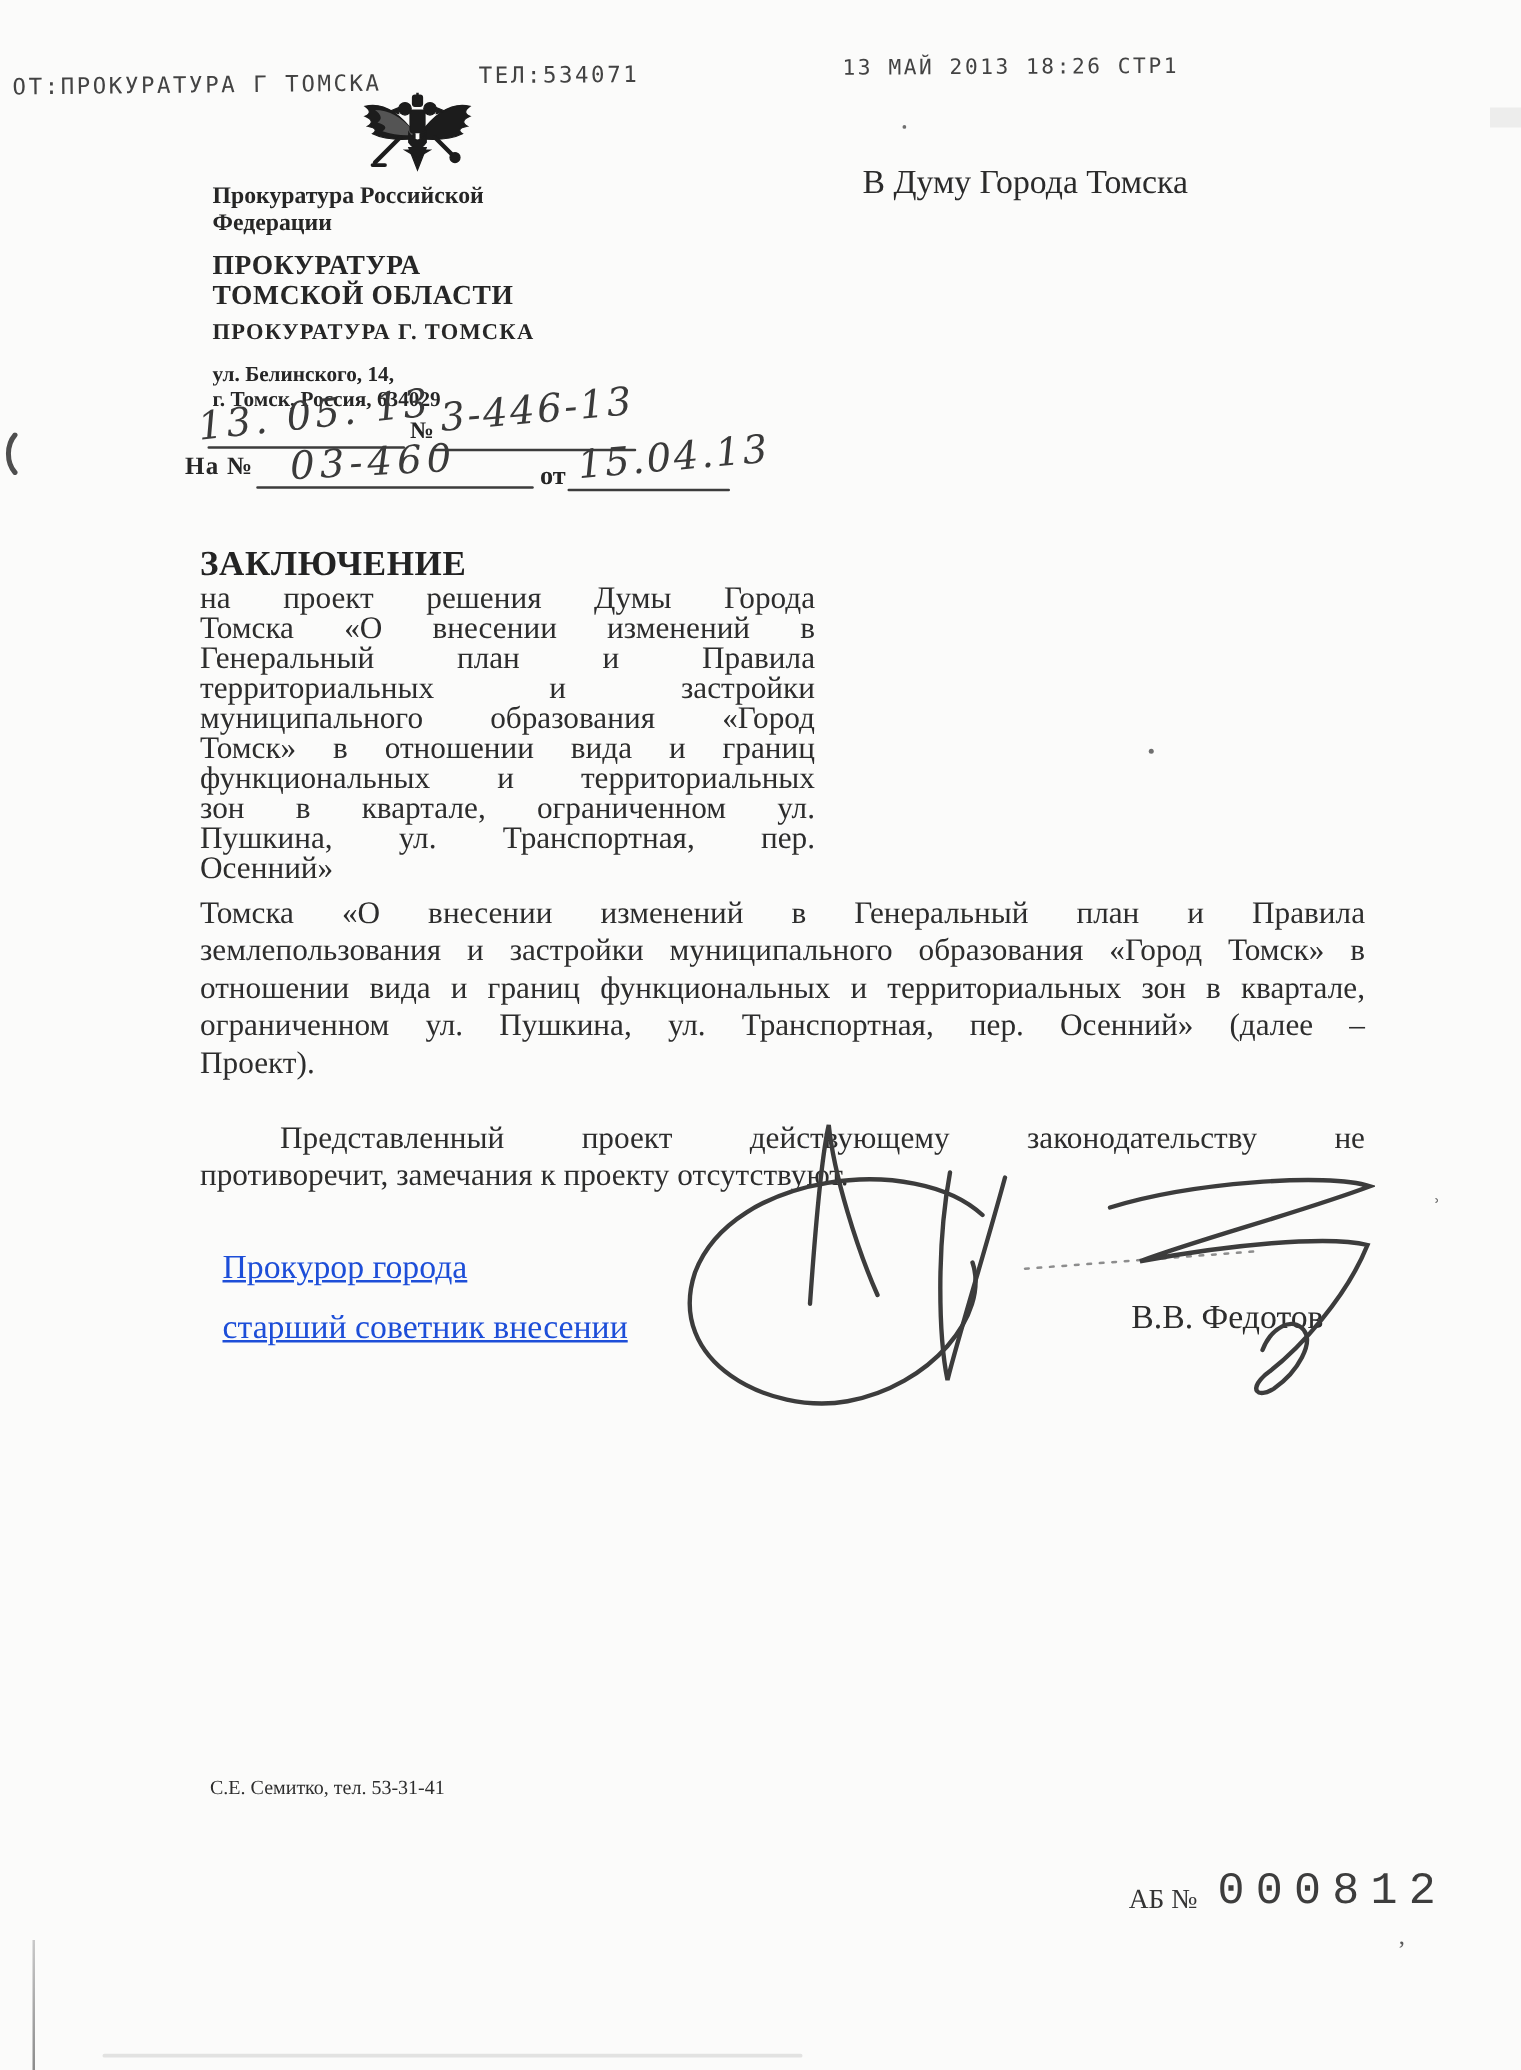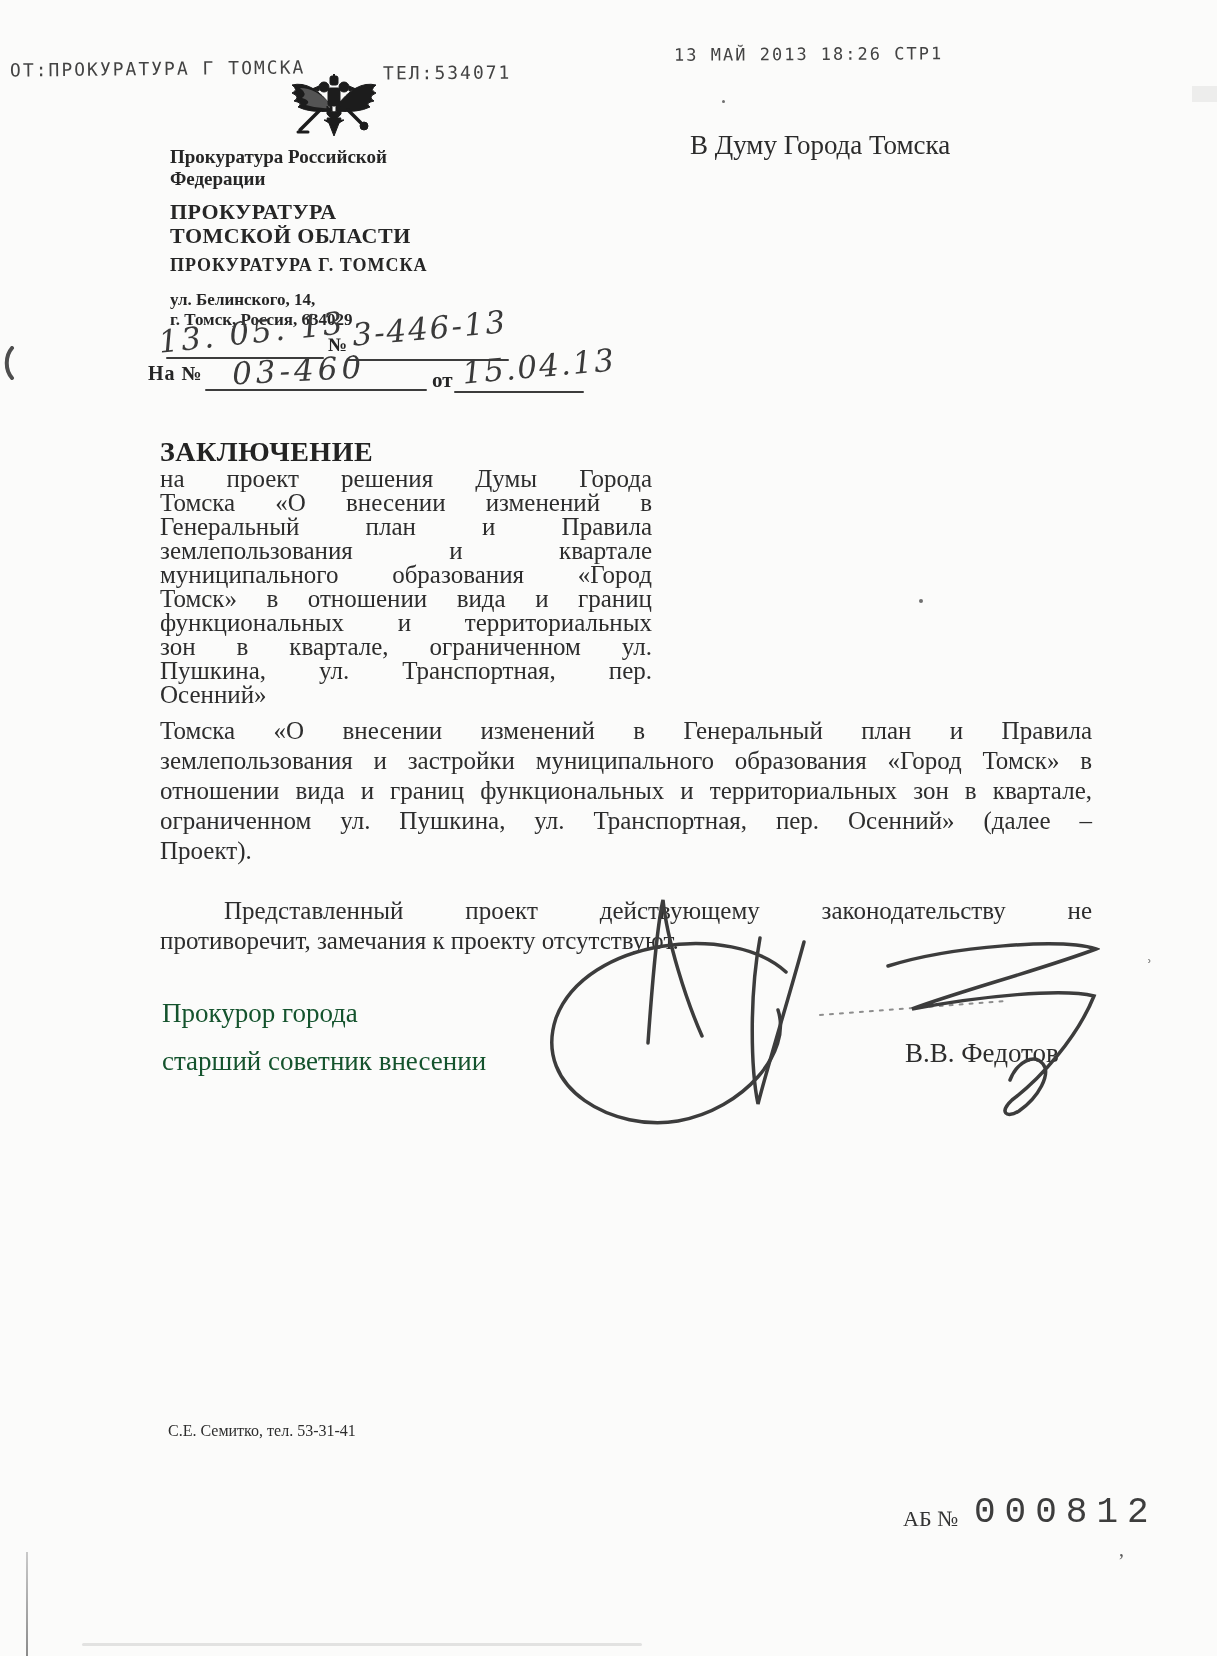"ТЕЛ:534071" .fax-tel { margin-top: 12px -> none }
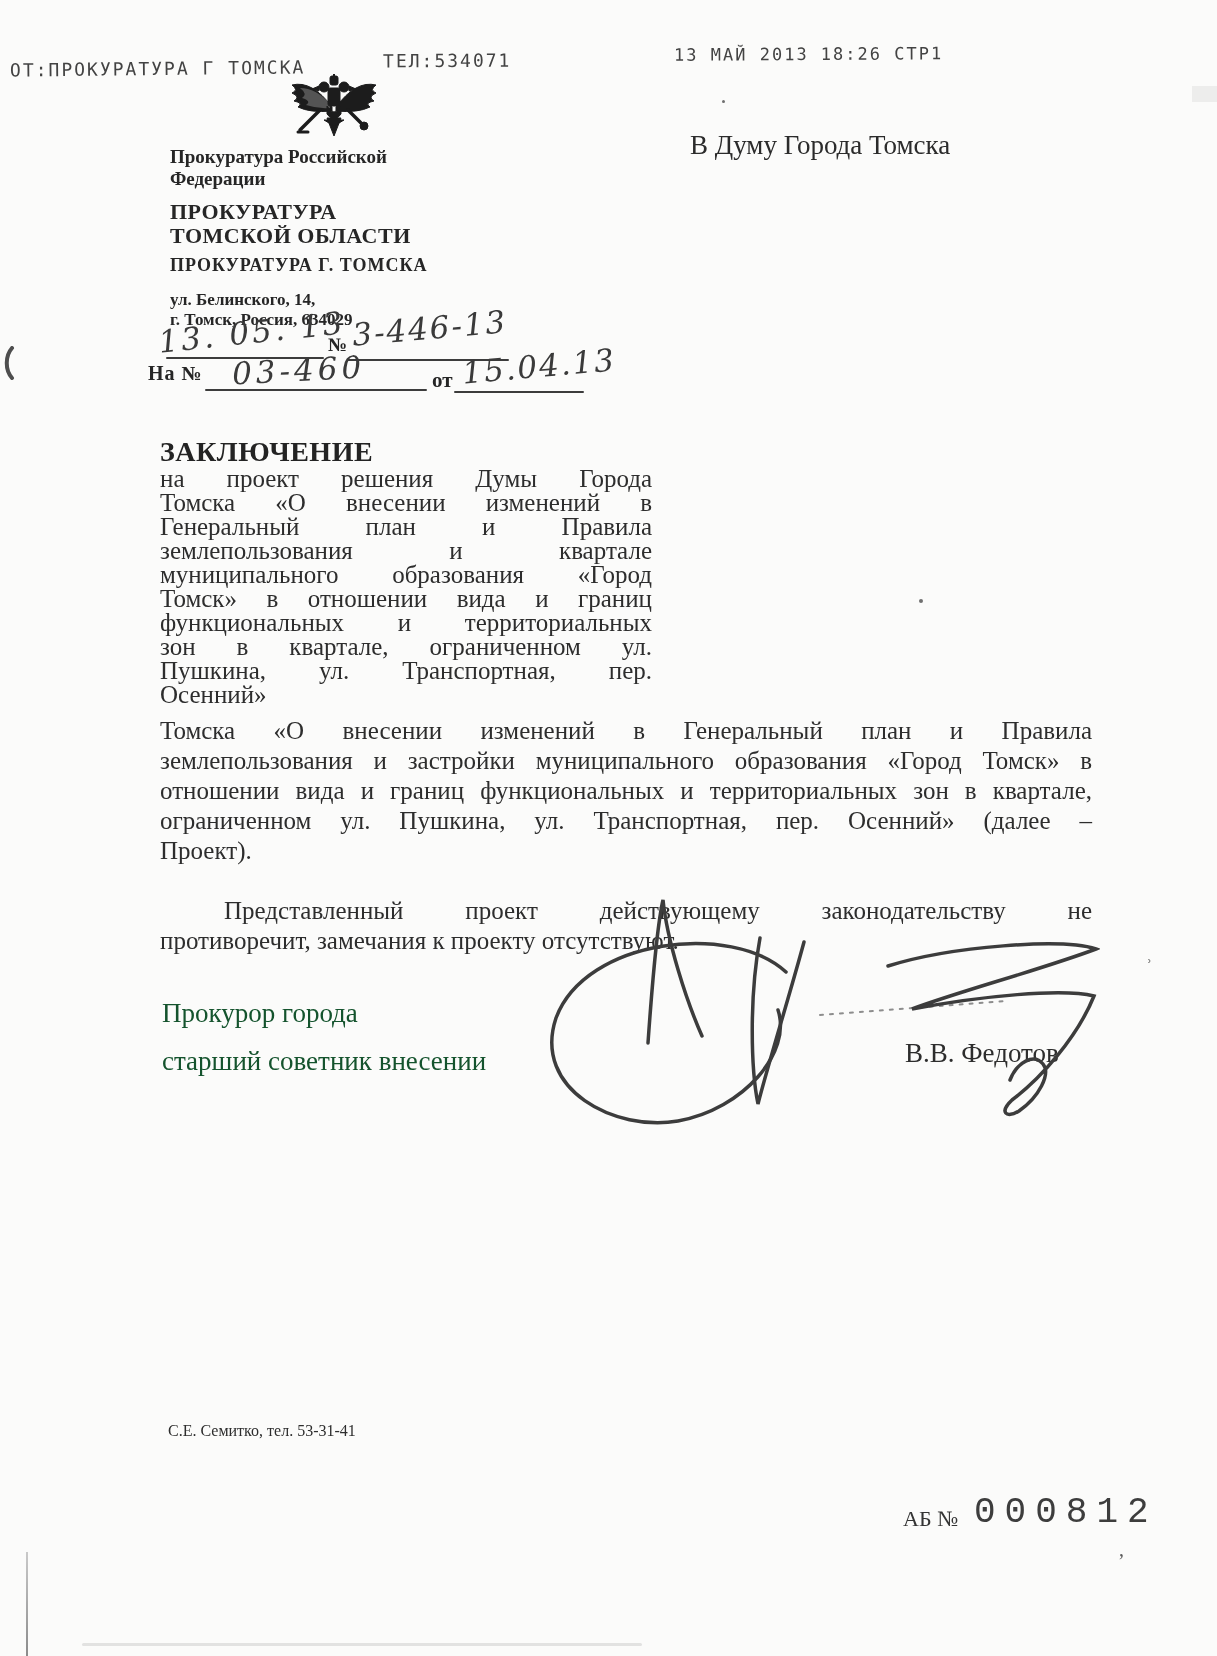"землепользования и квартале" div.tline { text: землепользования и квартале -> территориальных и застройки }
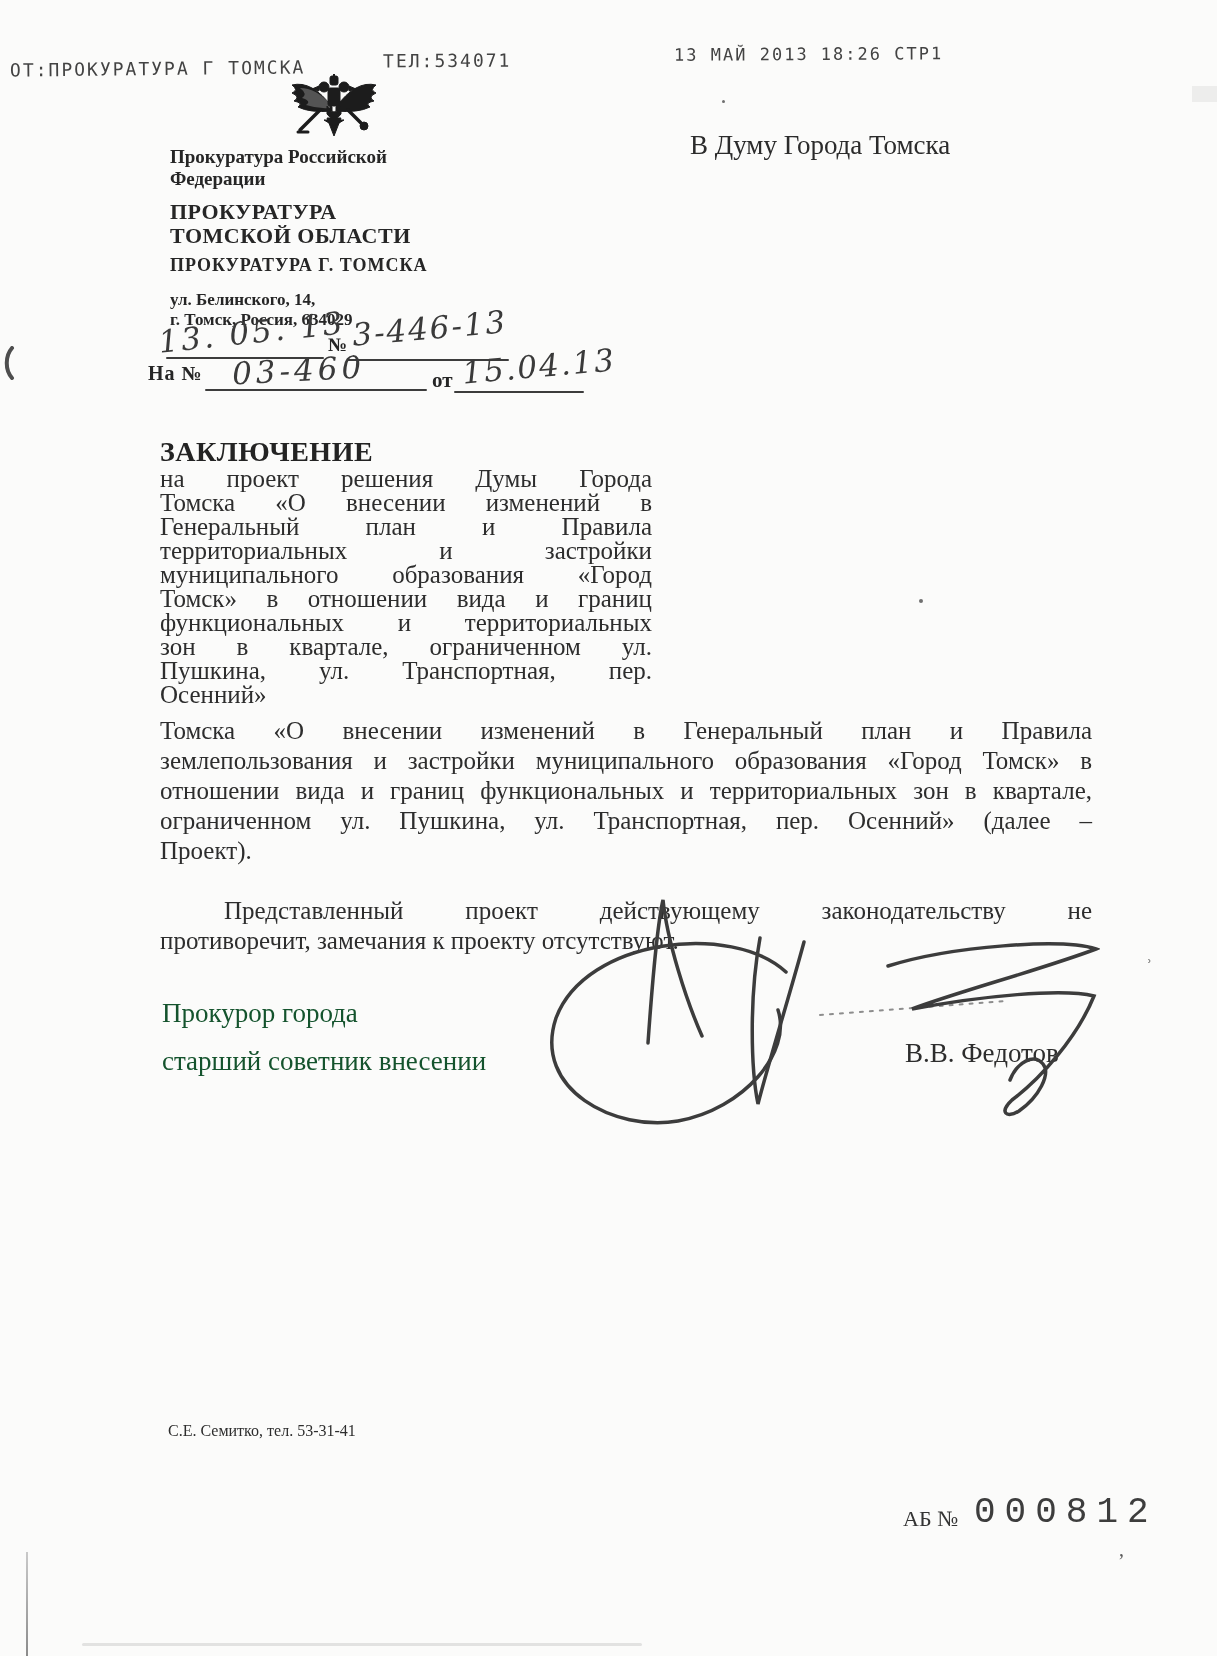"Прокурор города" .sig-pos { color: #14532d -> #1d4ed8; left: 162px -> 178px; text-decoration: none -> underline }
